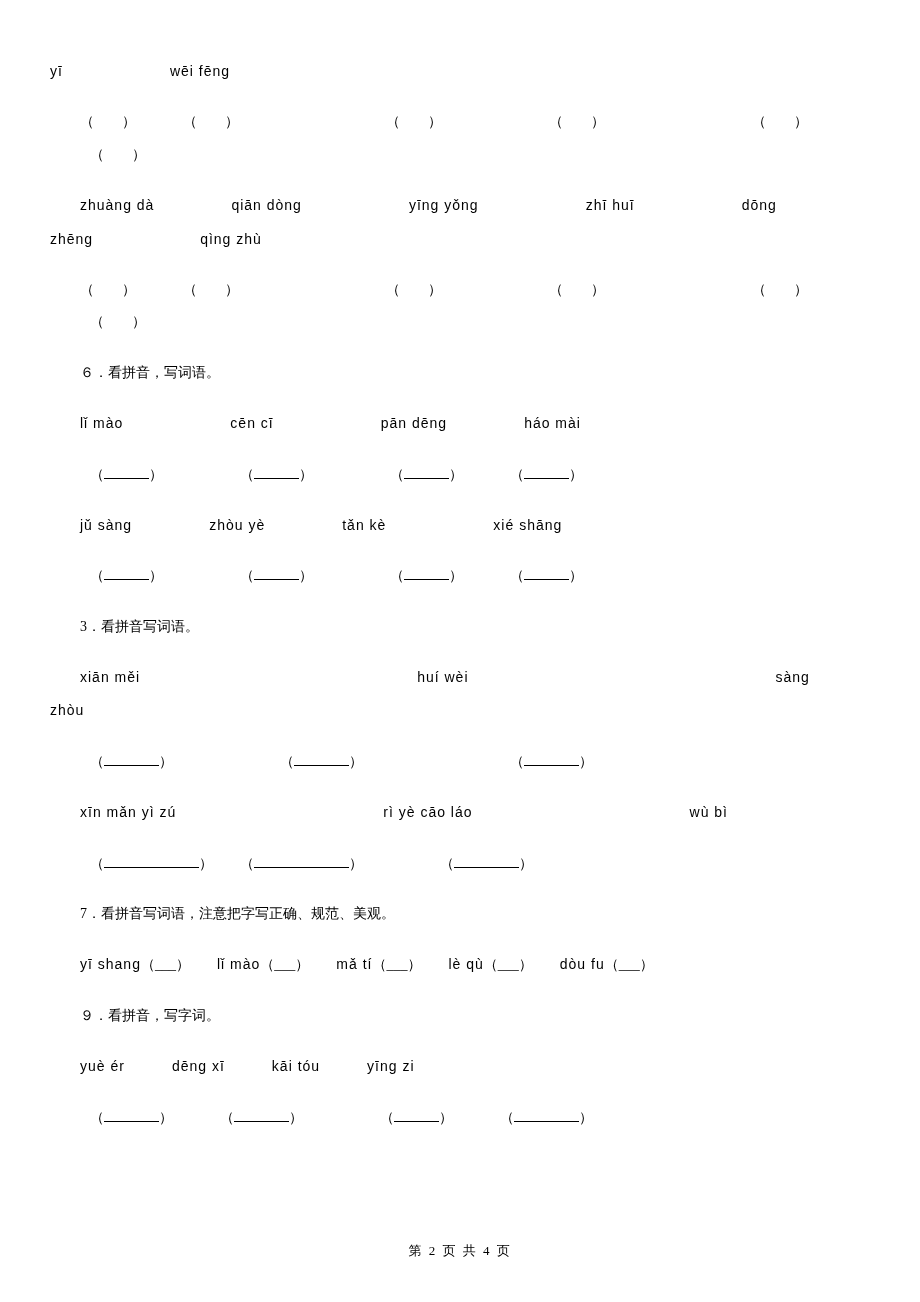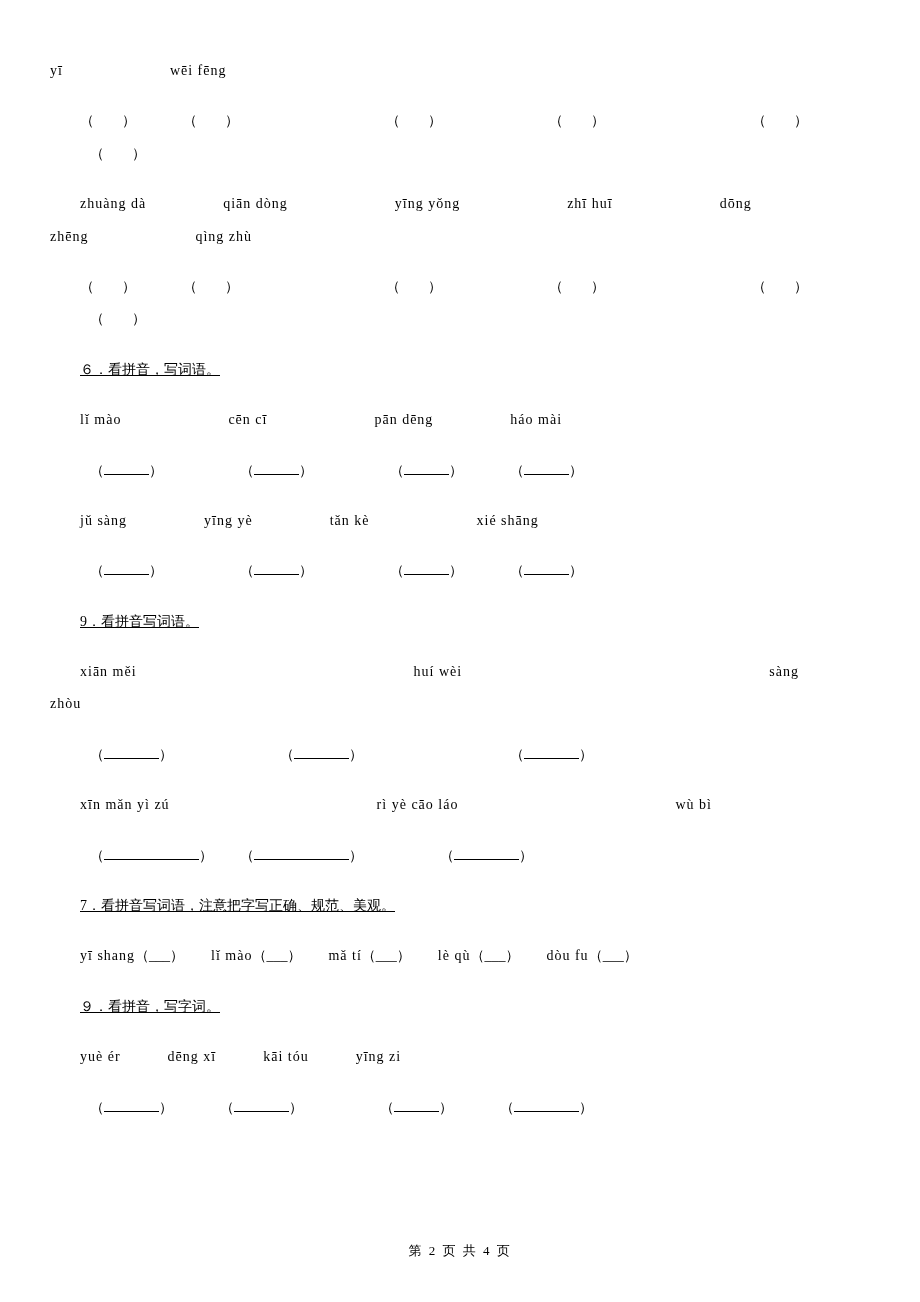"yī" .pinyin { font-family: Liberation Serif, serif -> Liberation Sans, sans-serif }
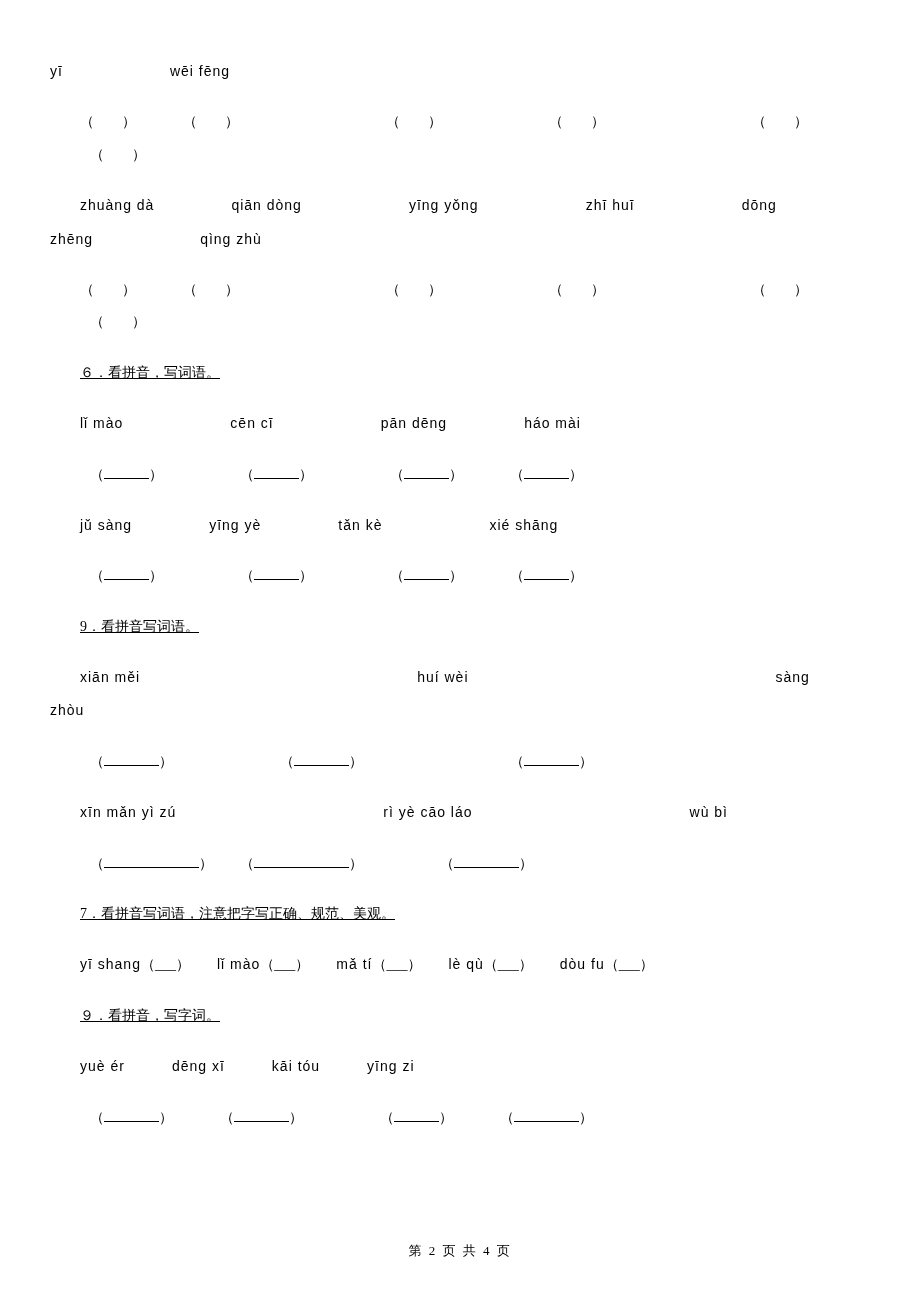"６．看拼音，写词语。" .q-title { text-decoration: underline -> none }
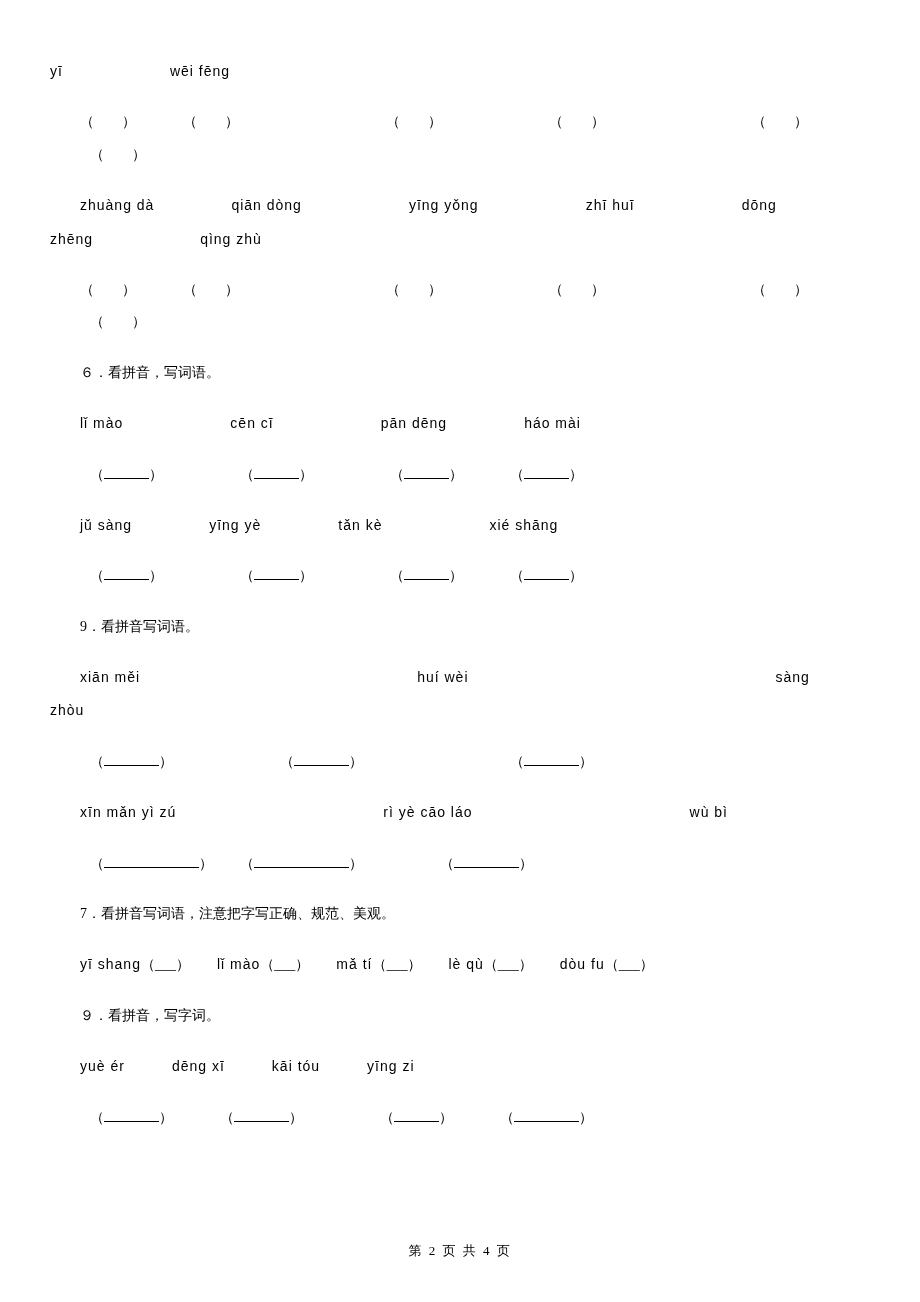"yīng yè" span.pinyin { text: yīng -> zhòu }
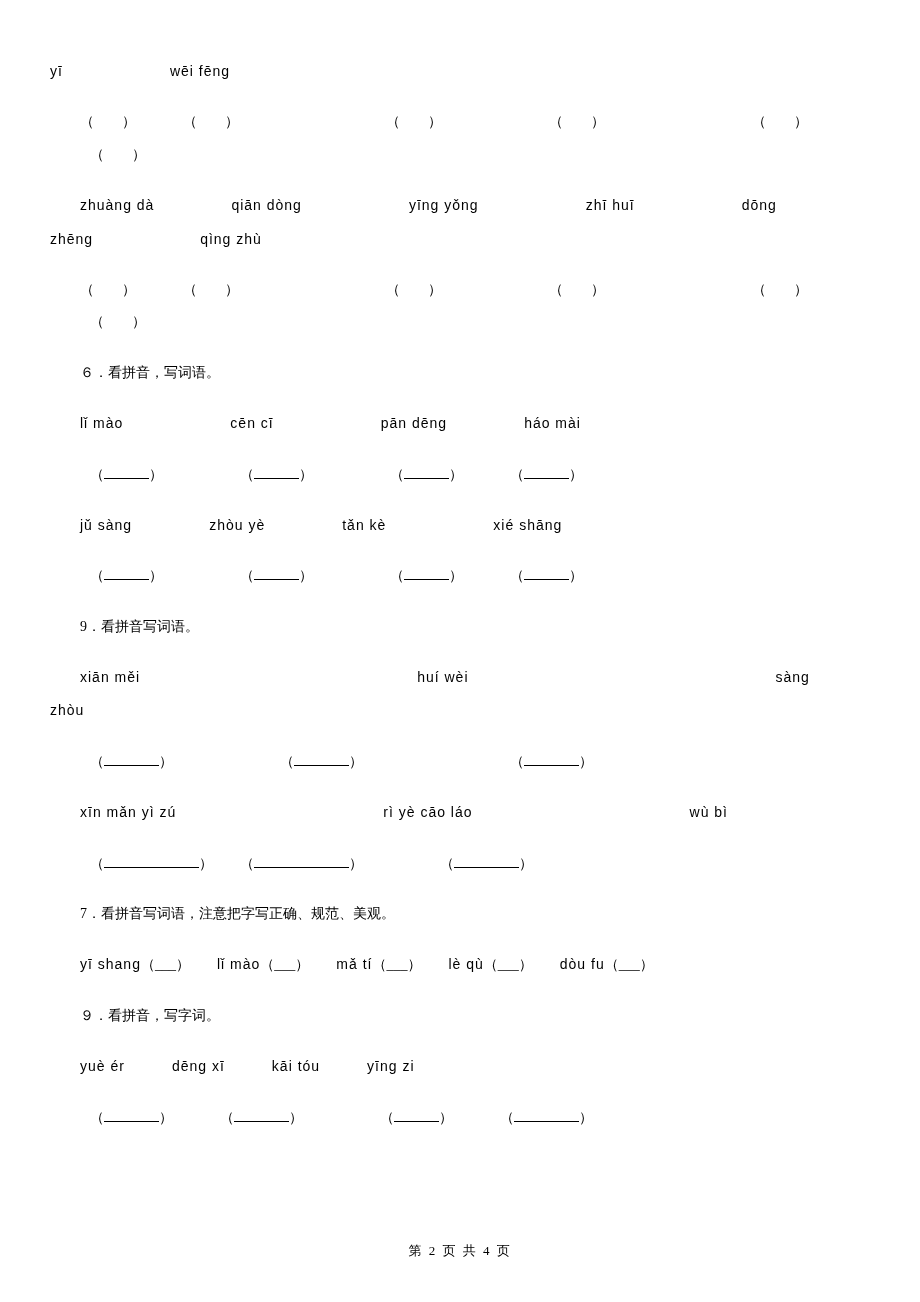"9．看拼音写词语。" div.line { text: 9 -> 3 }
